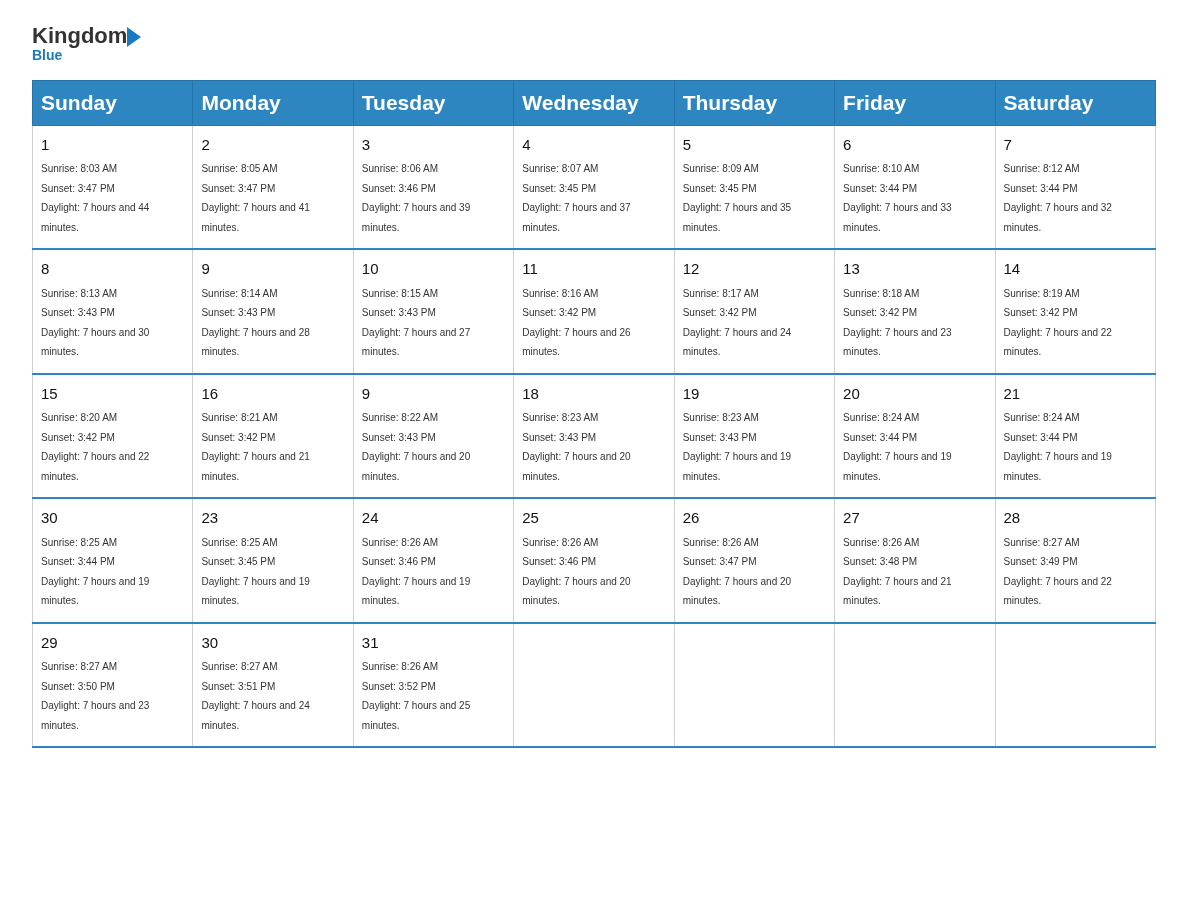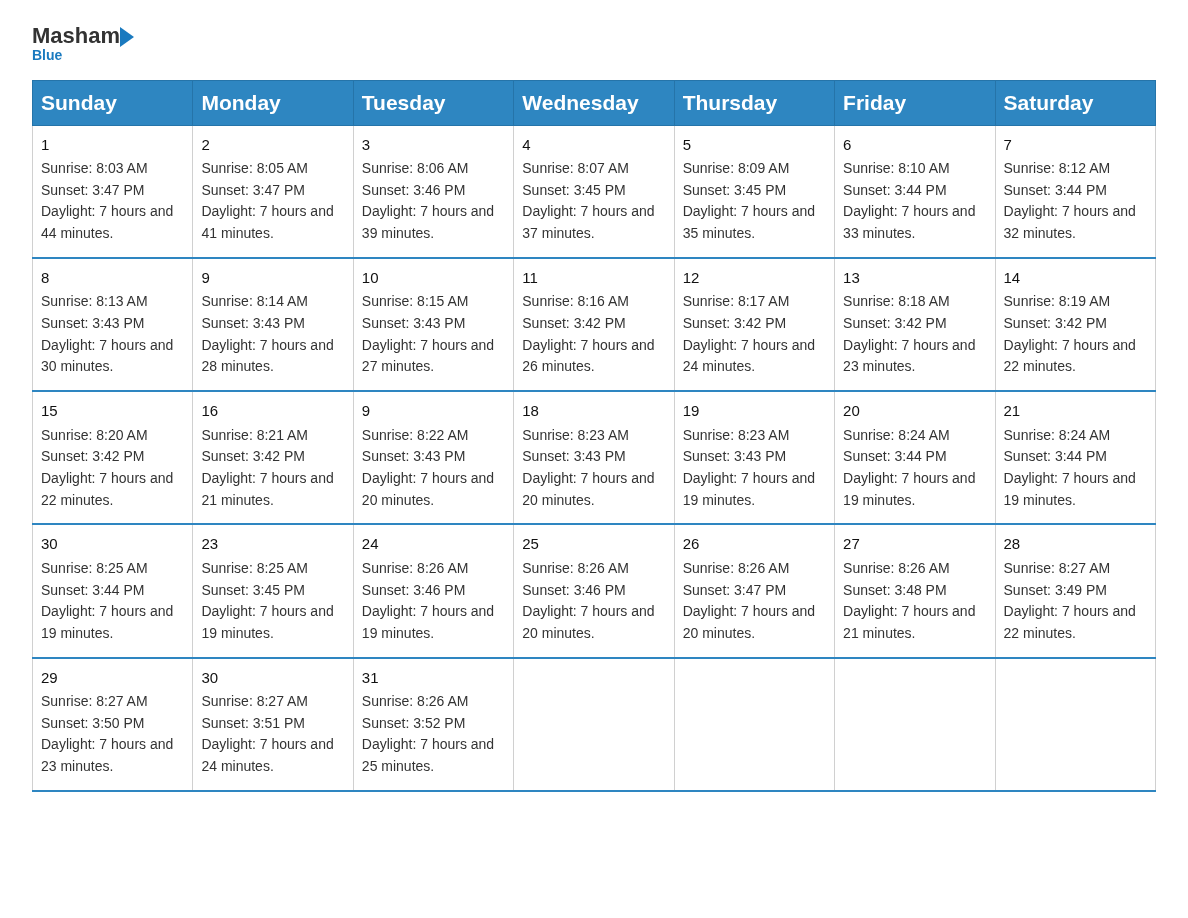"Masham" span.logo-text-general { text: Masham -> Kingdom }
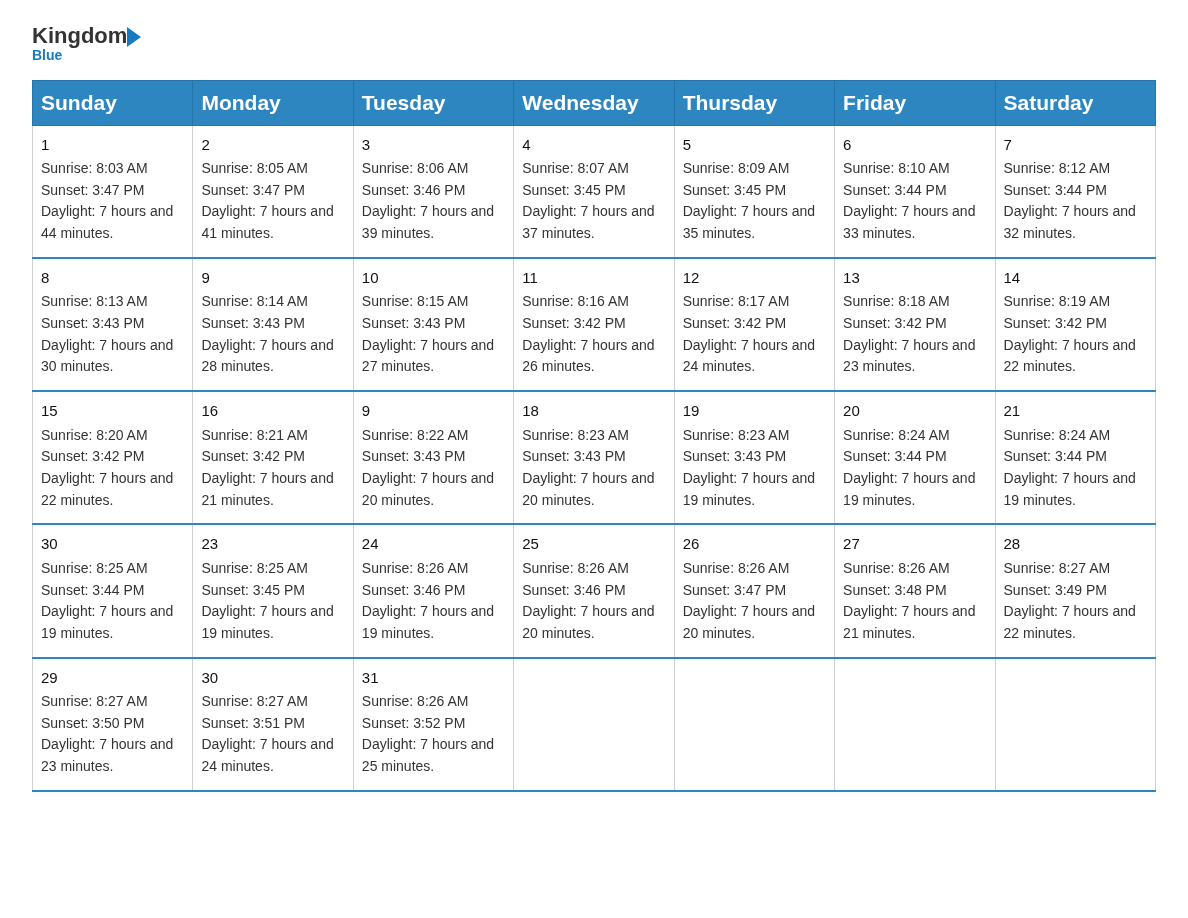"Sunrise: 8:03 AM" .day-info { font-size: 14px -> 10px }
